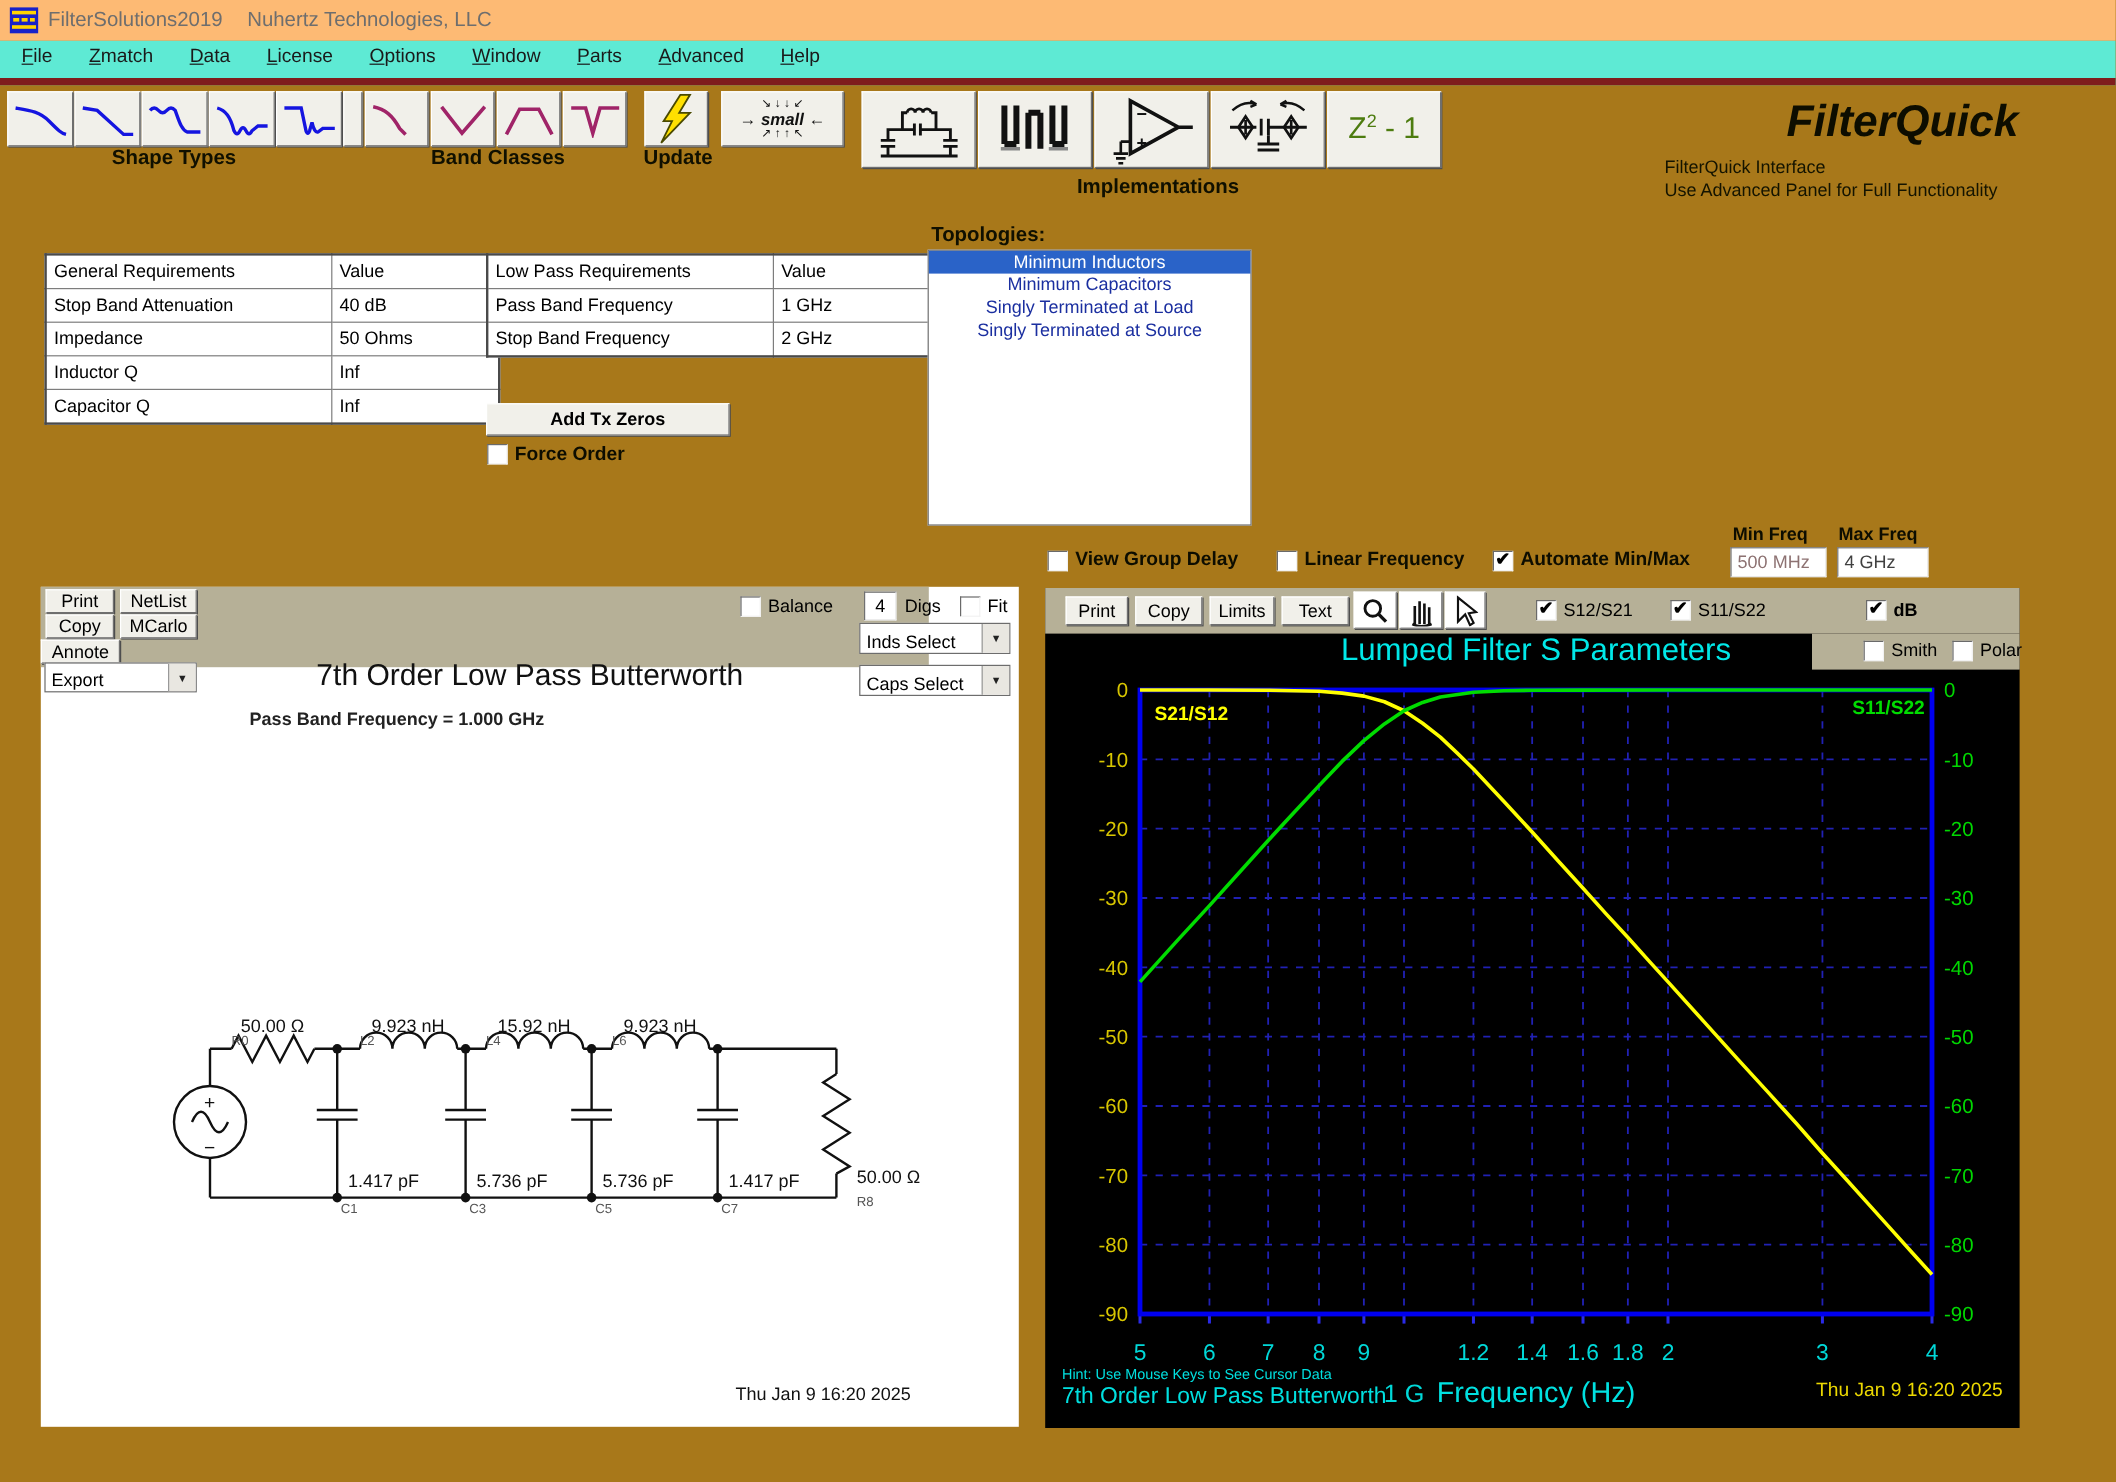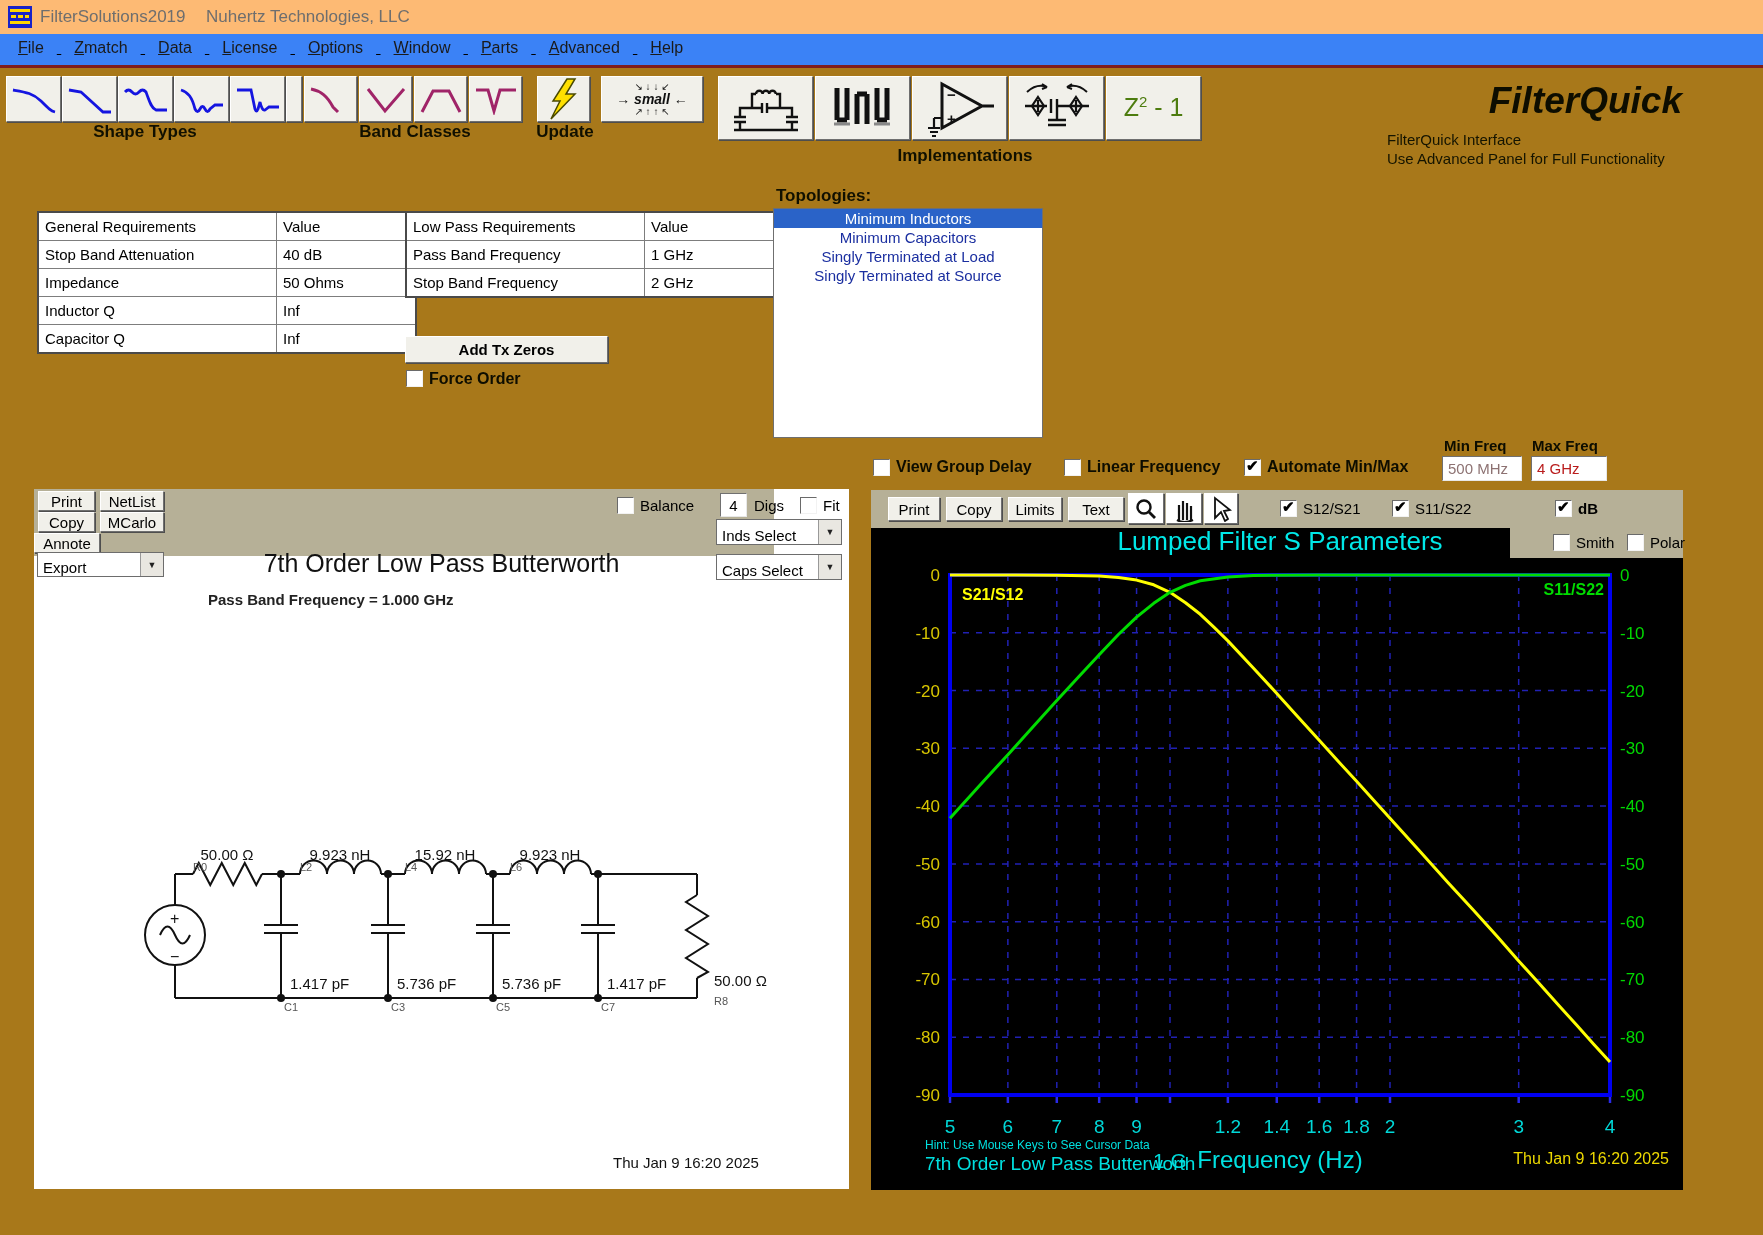"File Zmatch Data License Options" #menubar { background: #3b82f6 -> #5eead4; border-bottom: 3px solid #7f1d1d -> 6px solid #7f1d1d; text-decoration: underline -> none }
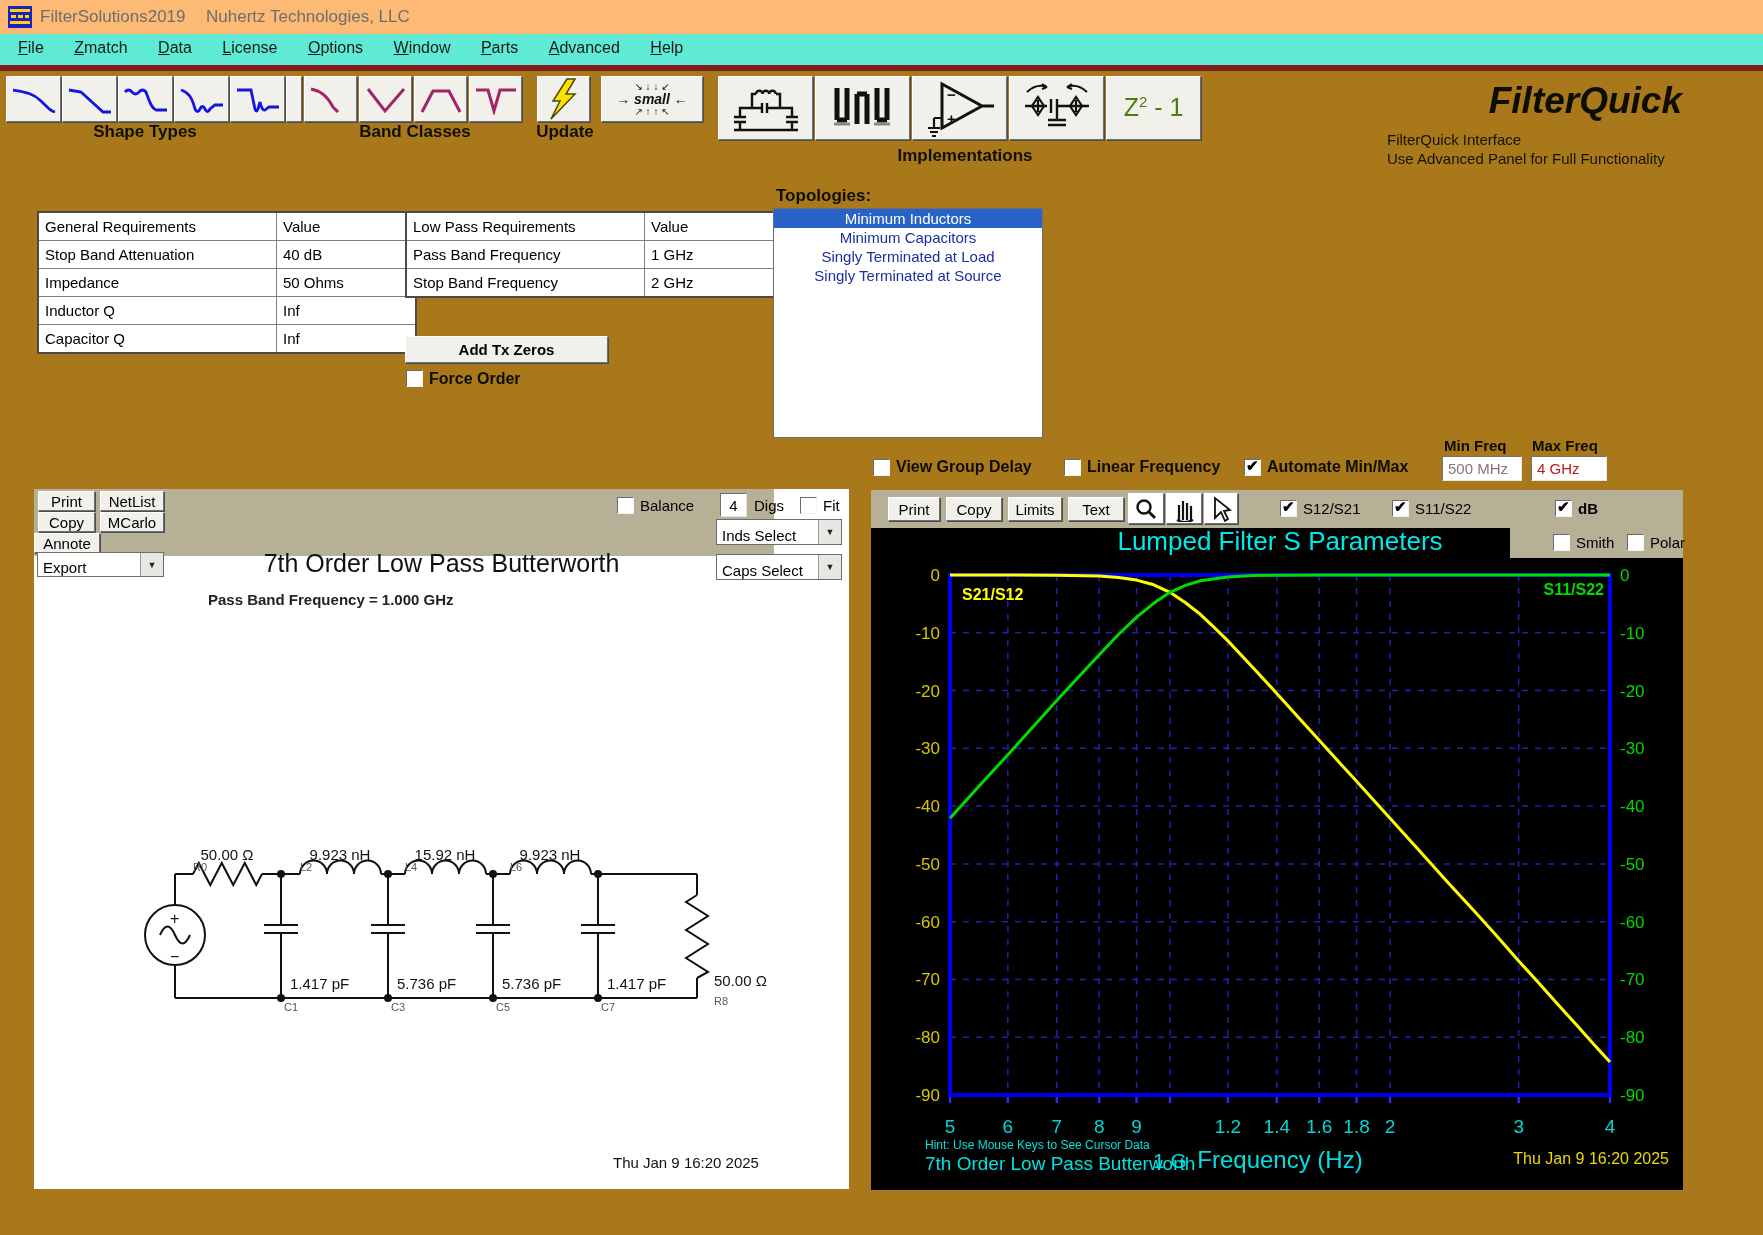"4 GHz" div.abs { color: #b91c1c -> #404040 }
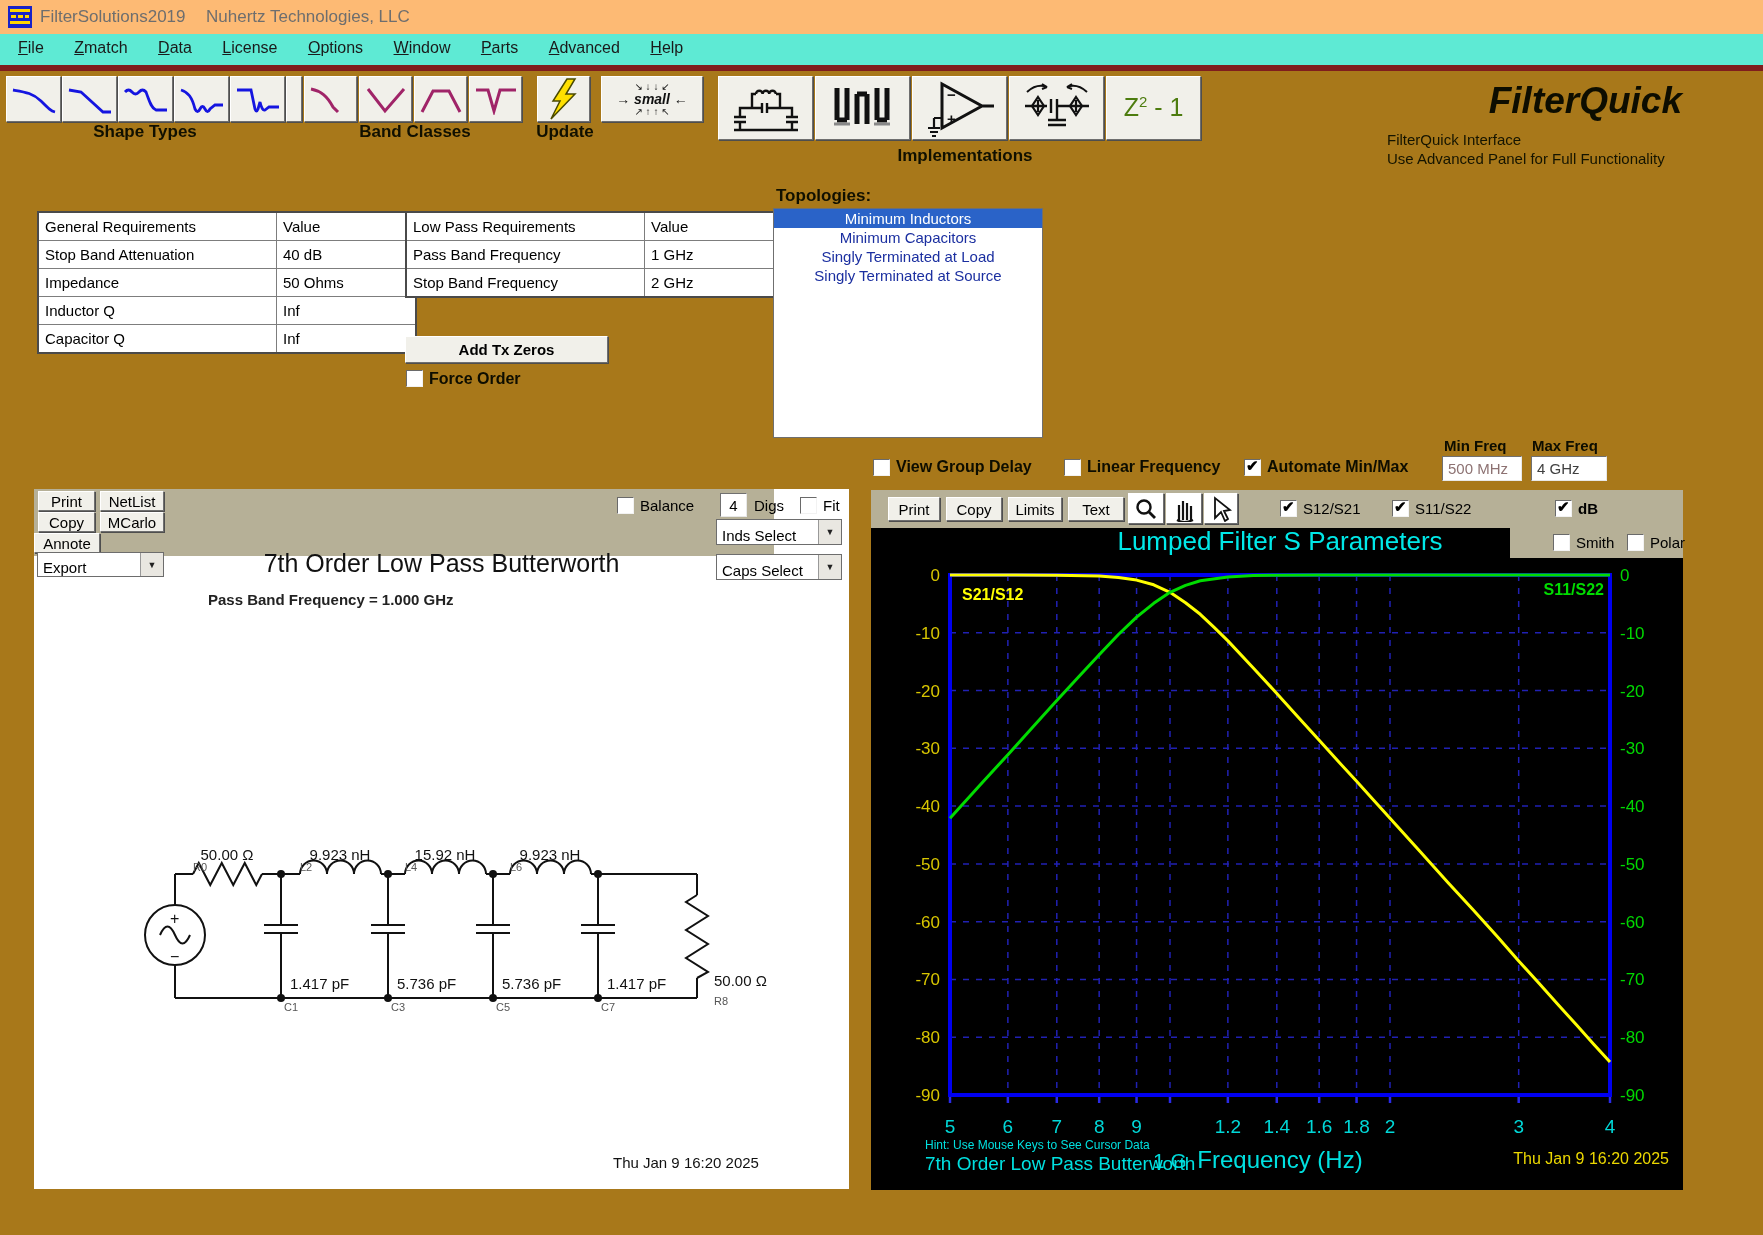"Hint: Use Mouse Keys to" .plotdiv { margin-left: 40px -> none }
